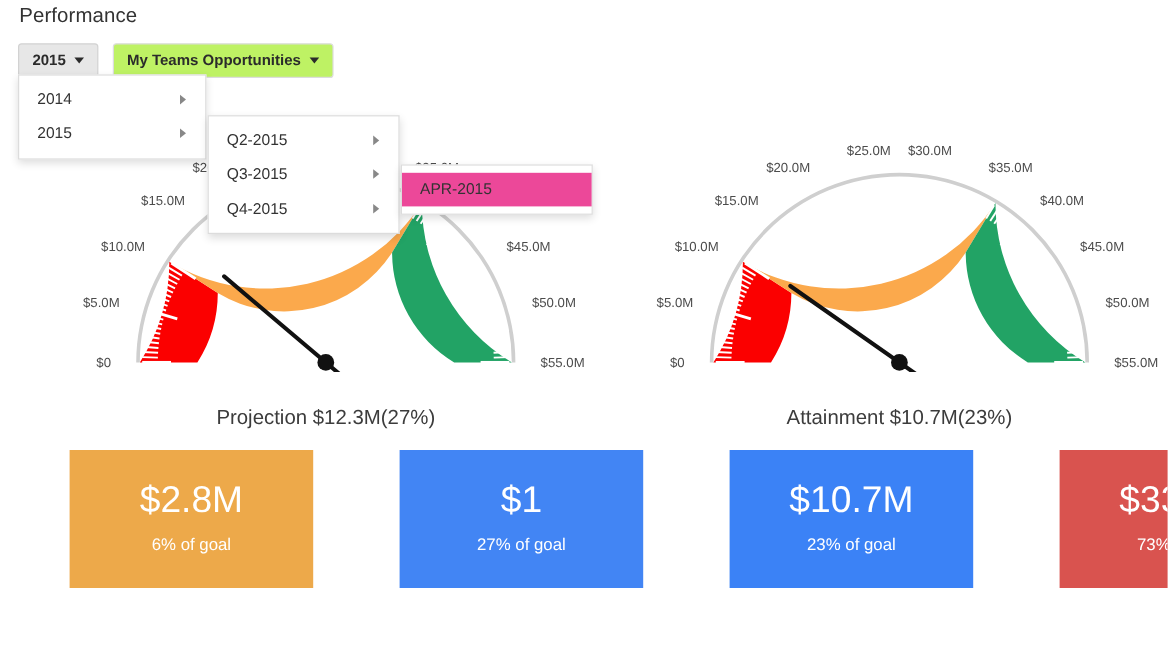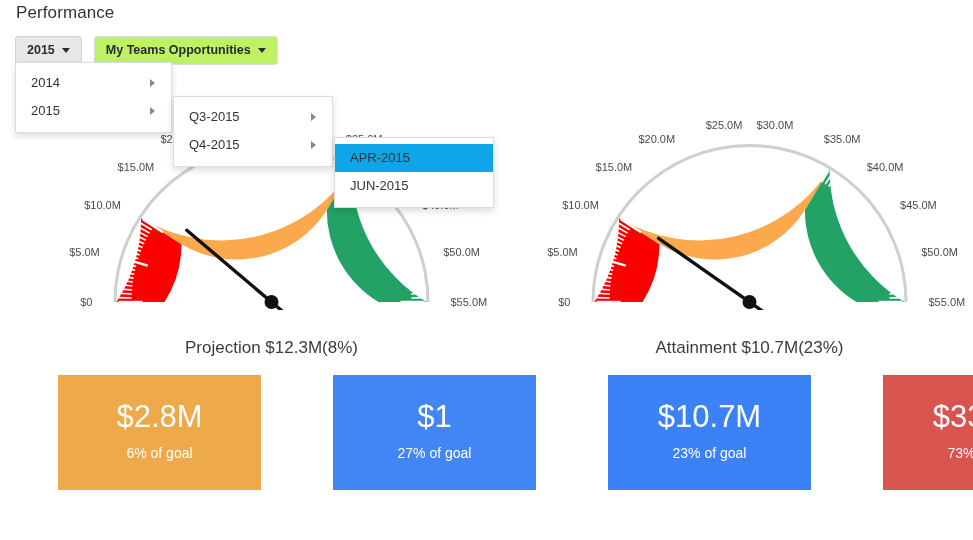"Q2-2015" div.menu-item { html: none -> <div> <span>Q2-2015</span> <span></span> </div> }
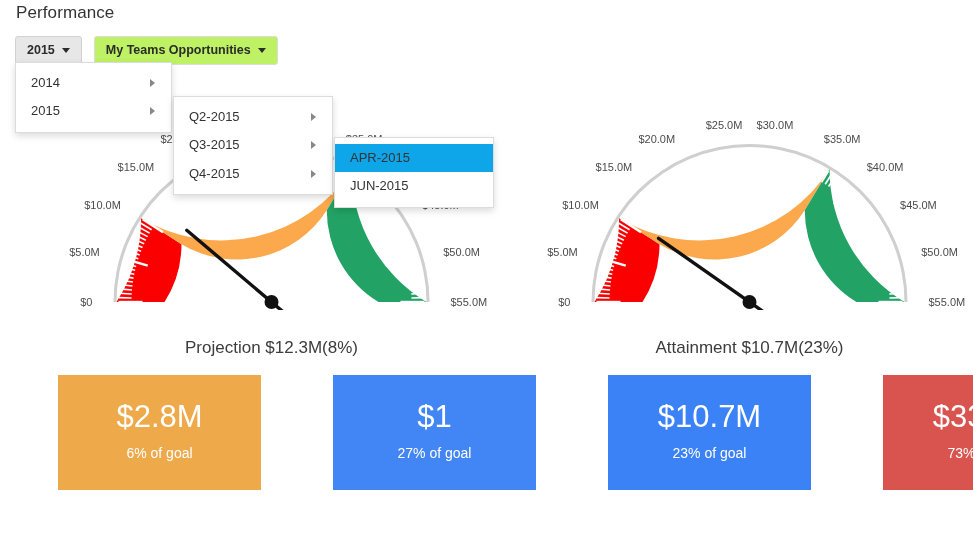"APR-2015" .menu-item.active { background: #0ea5e9 -> #ec4899 }
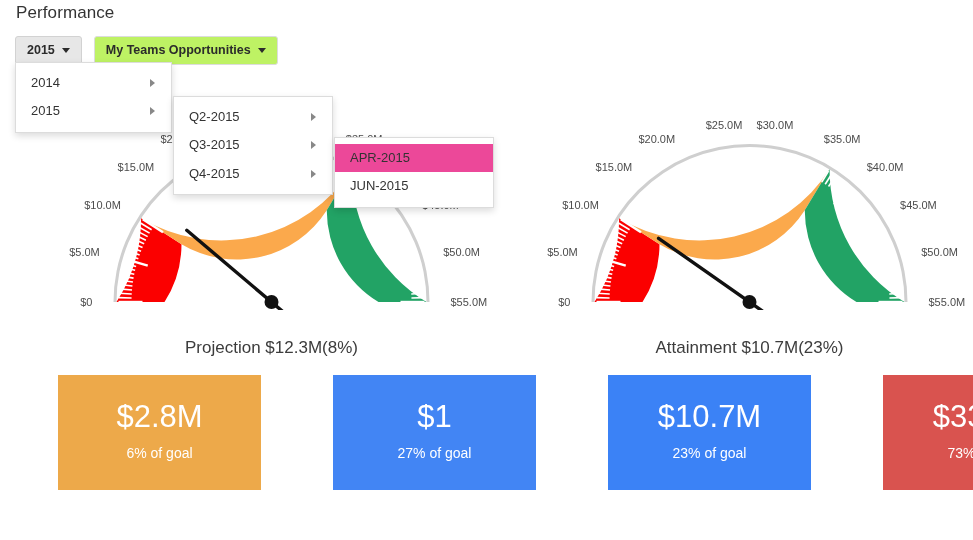"JUN-2015" div.menu-item { html: <div> <span>JUN-2015</span> </div> -> none }
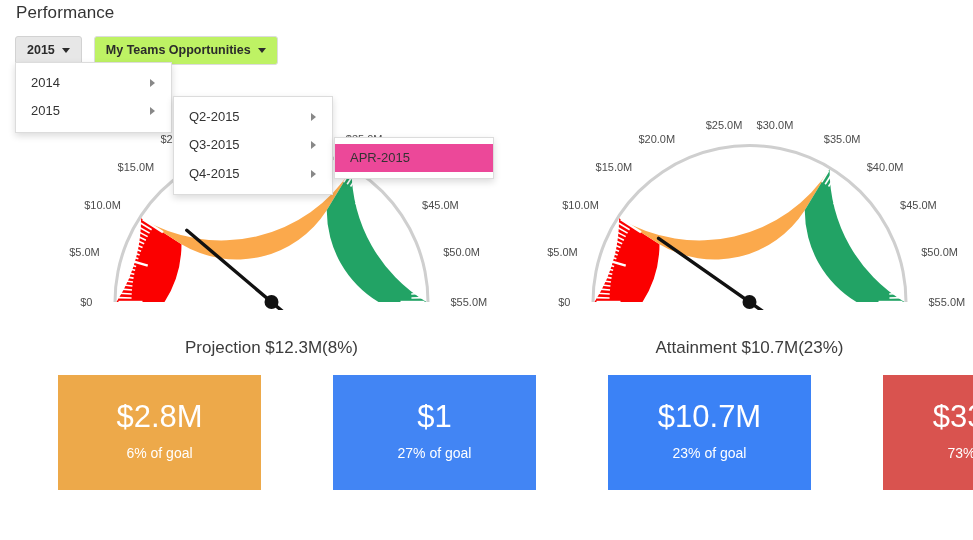"Projection $12.3M(8%)" div.gauge-caption { text: 8% -> 27% }
